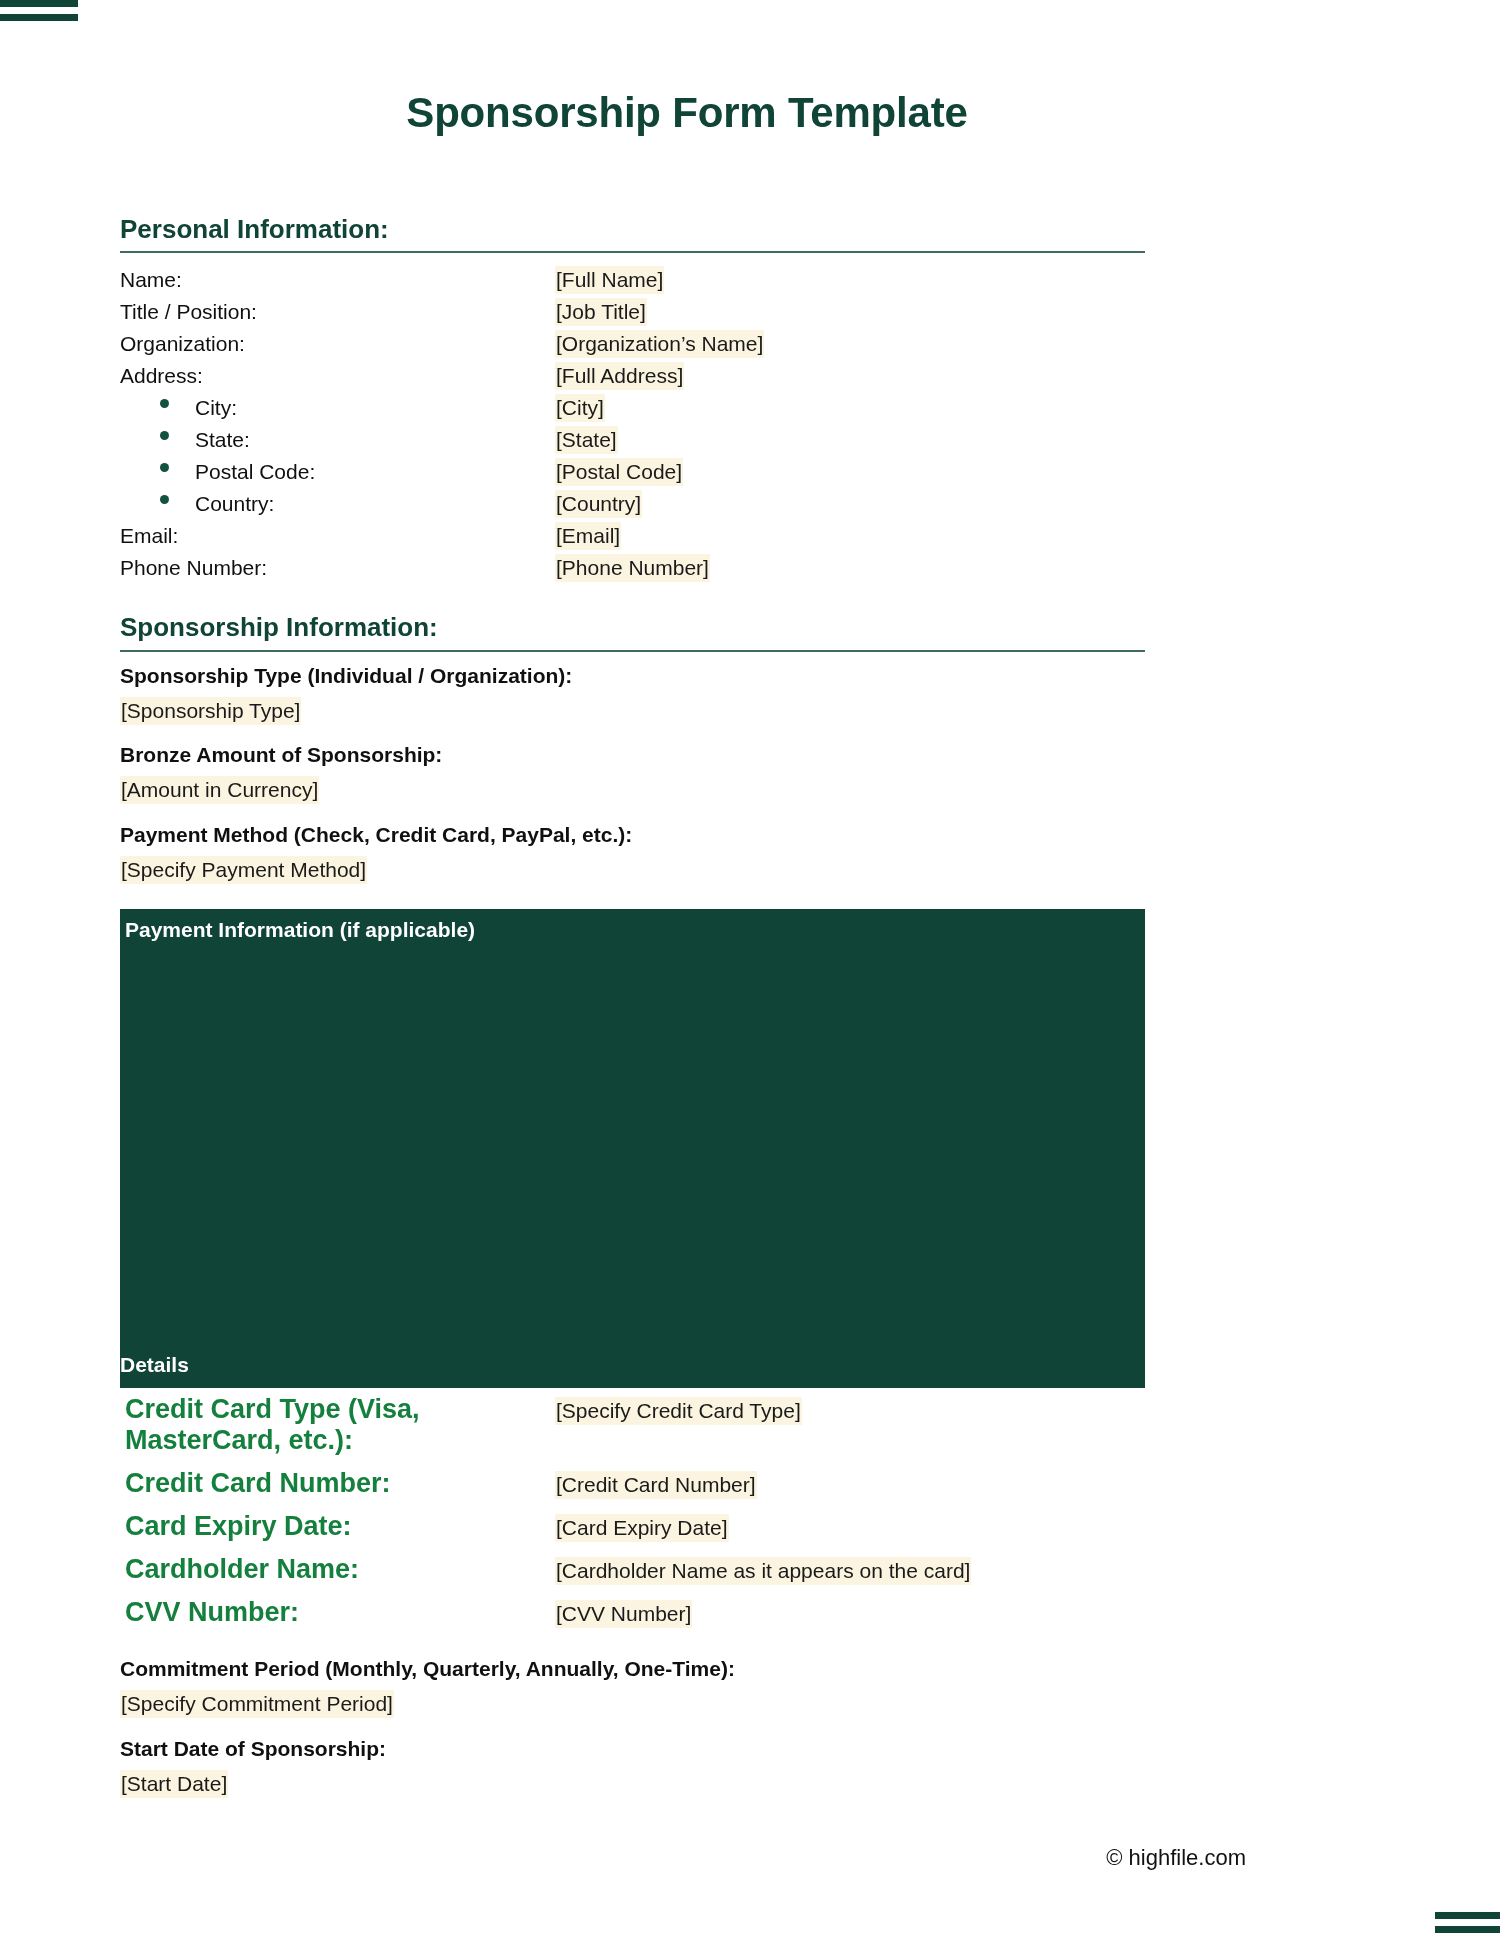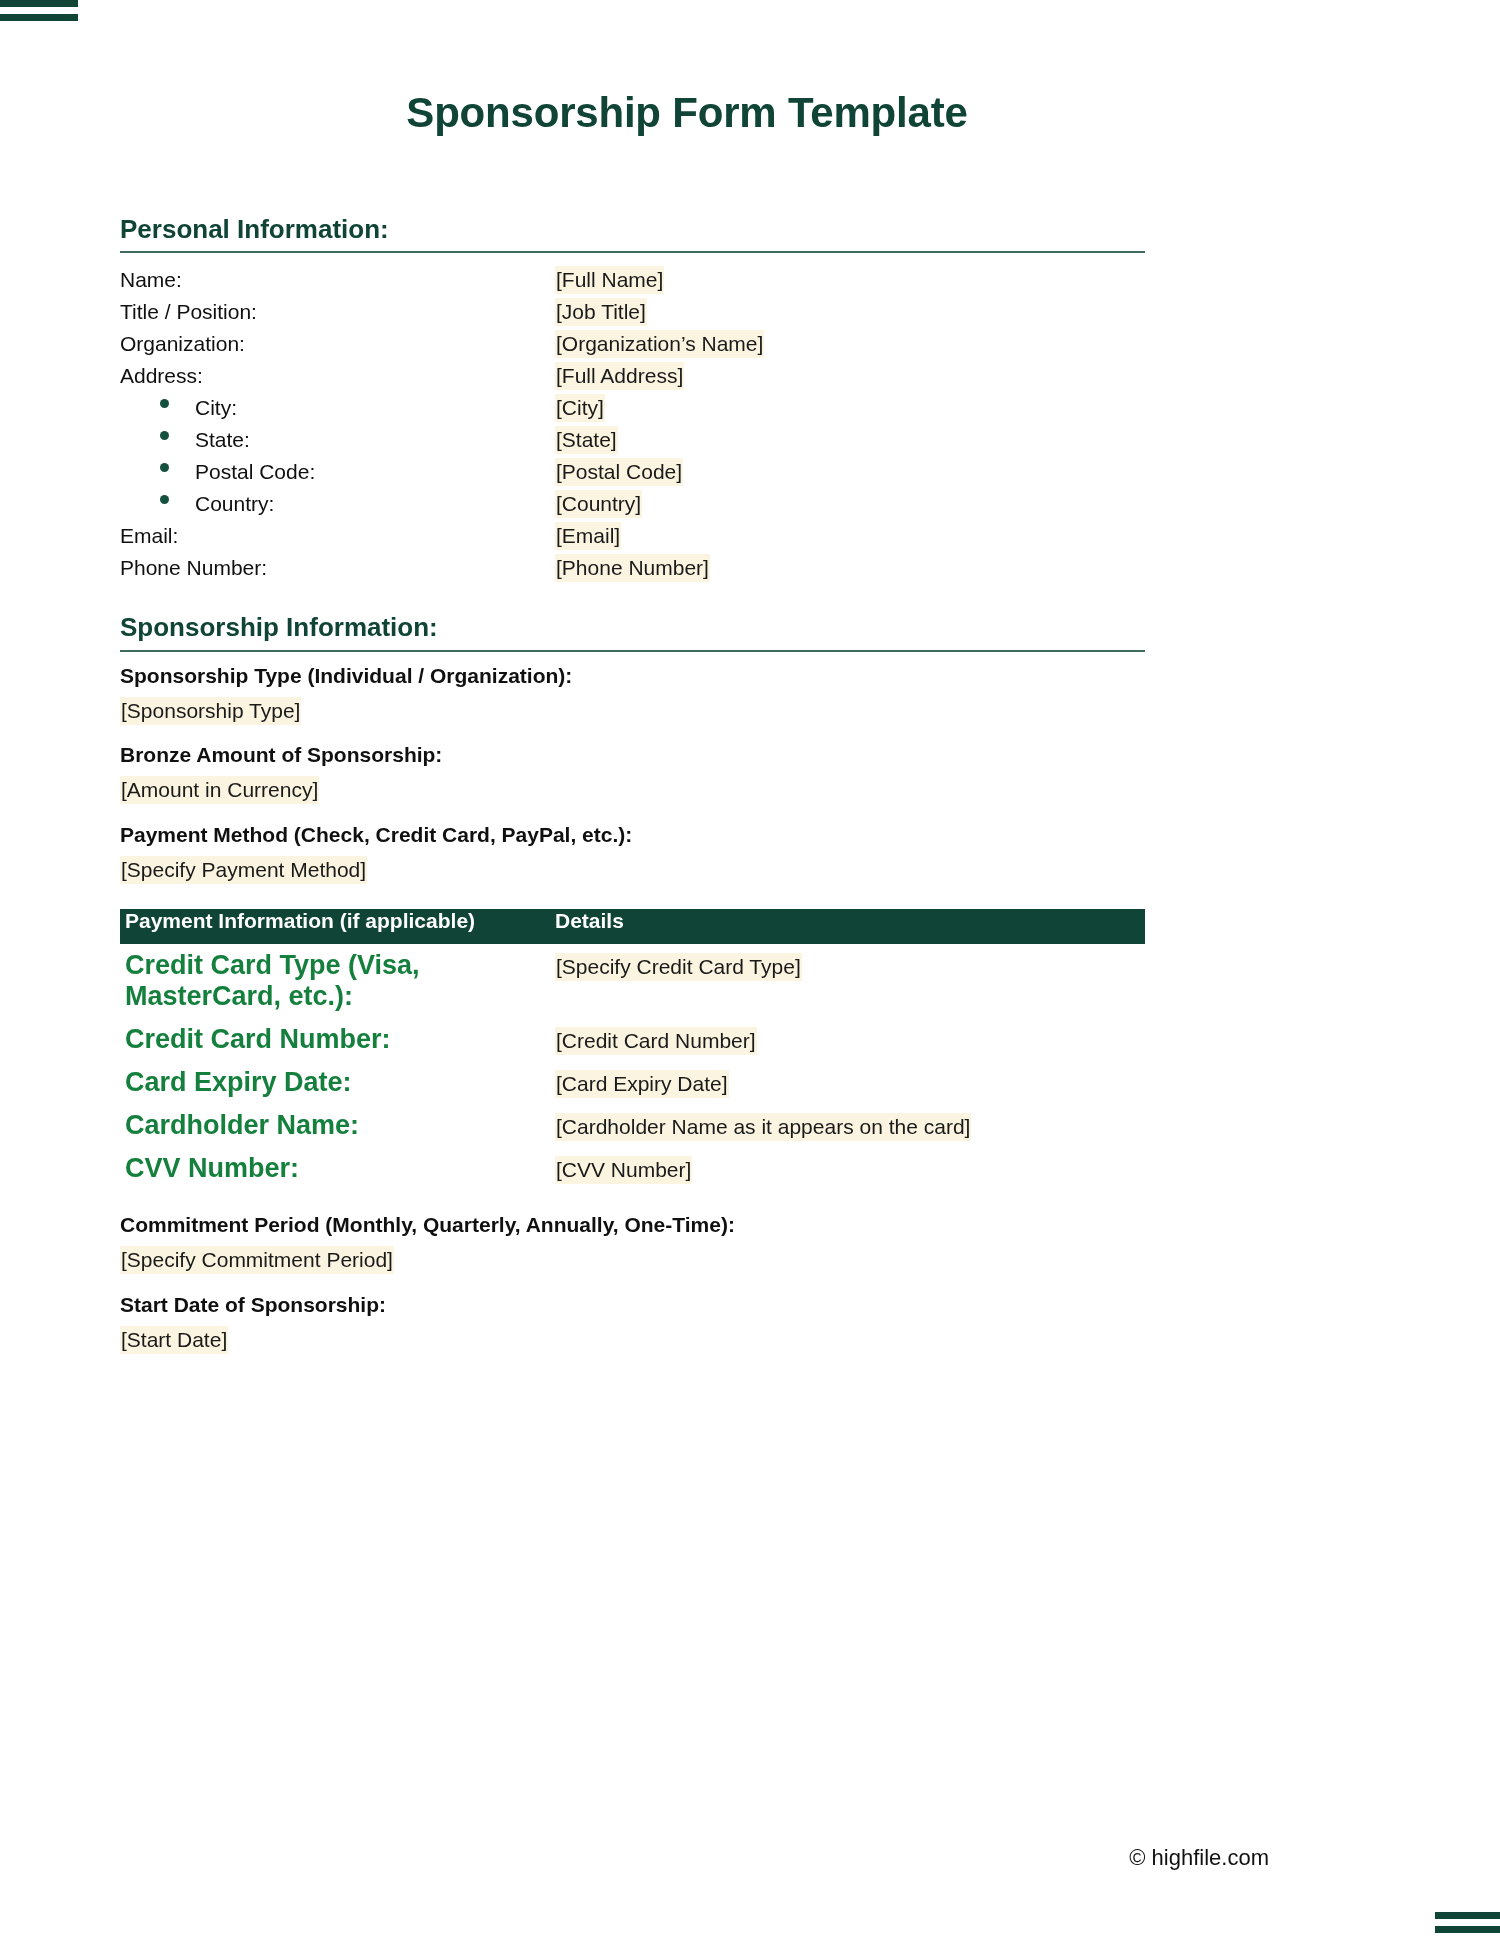"Payment Information (if applicable)" .ptable-head { flex-direction: none -> column; padding: 0 0 11px 0 -> 9px 0 11px 0 }
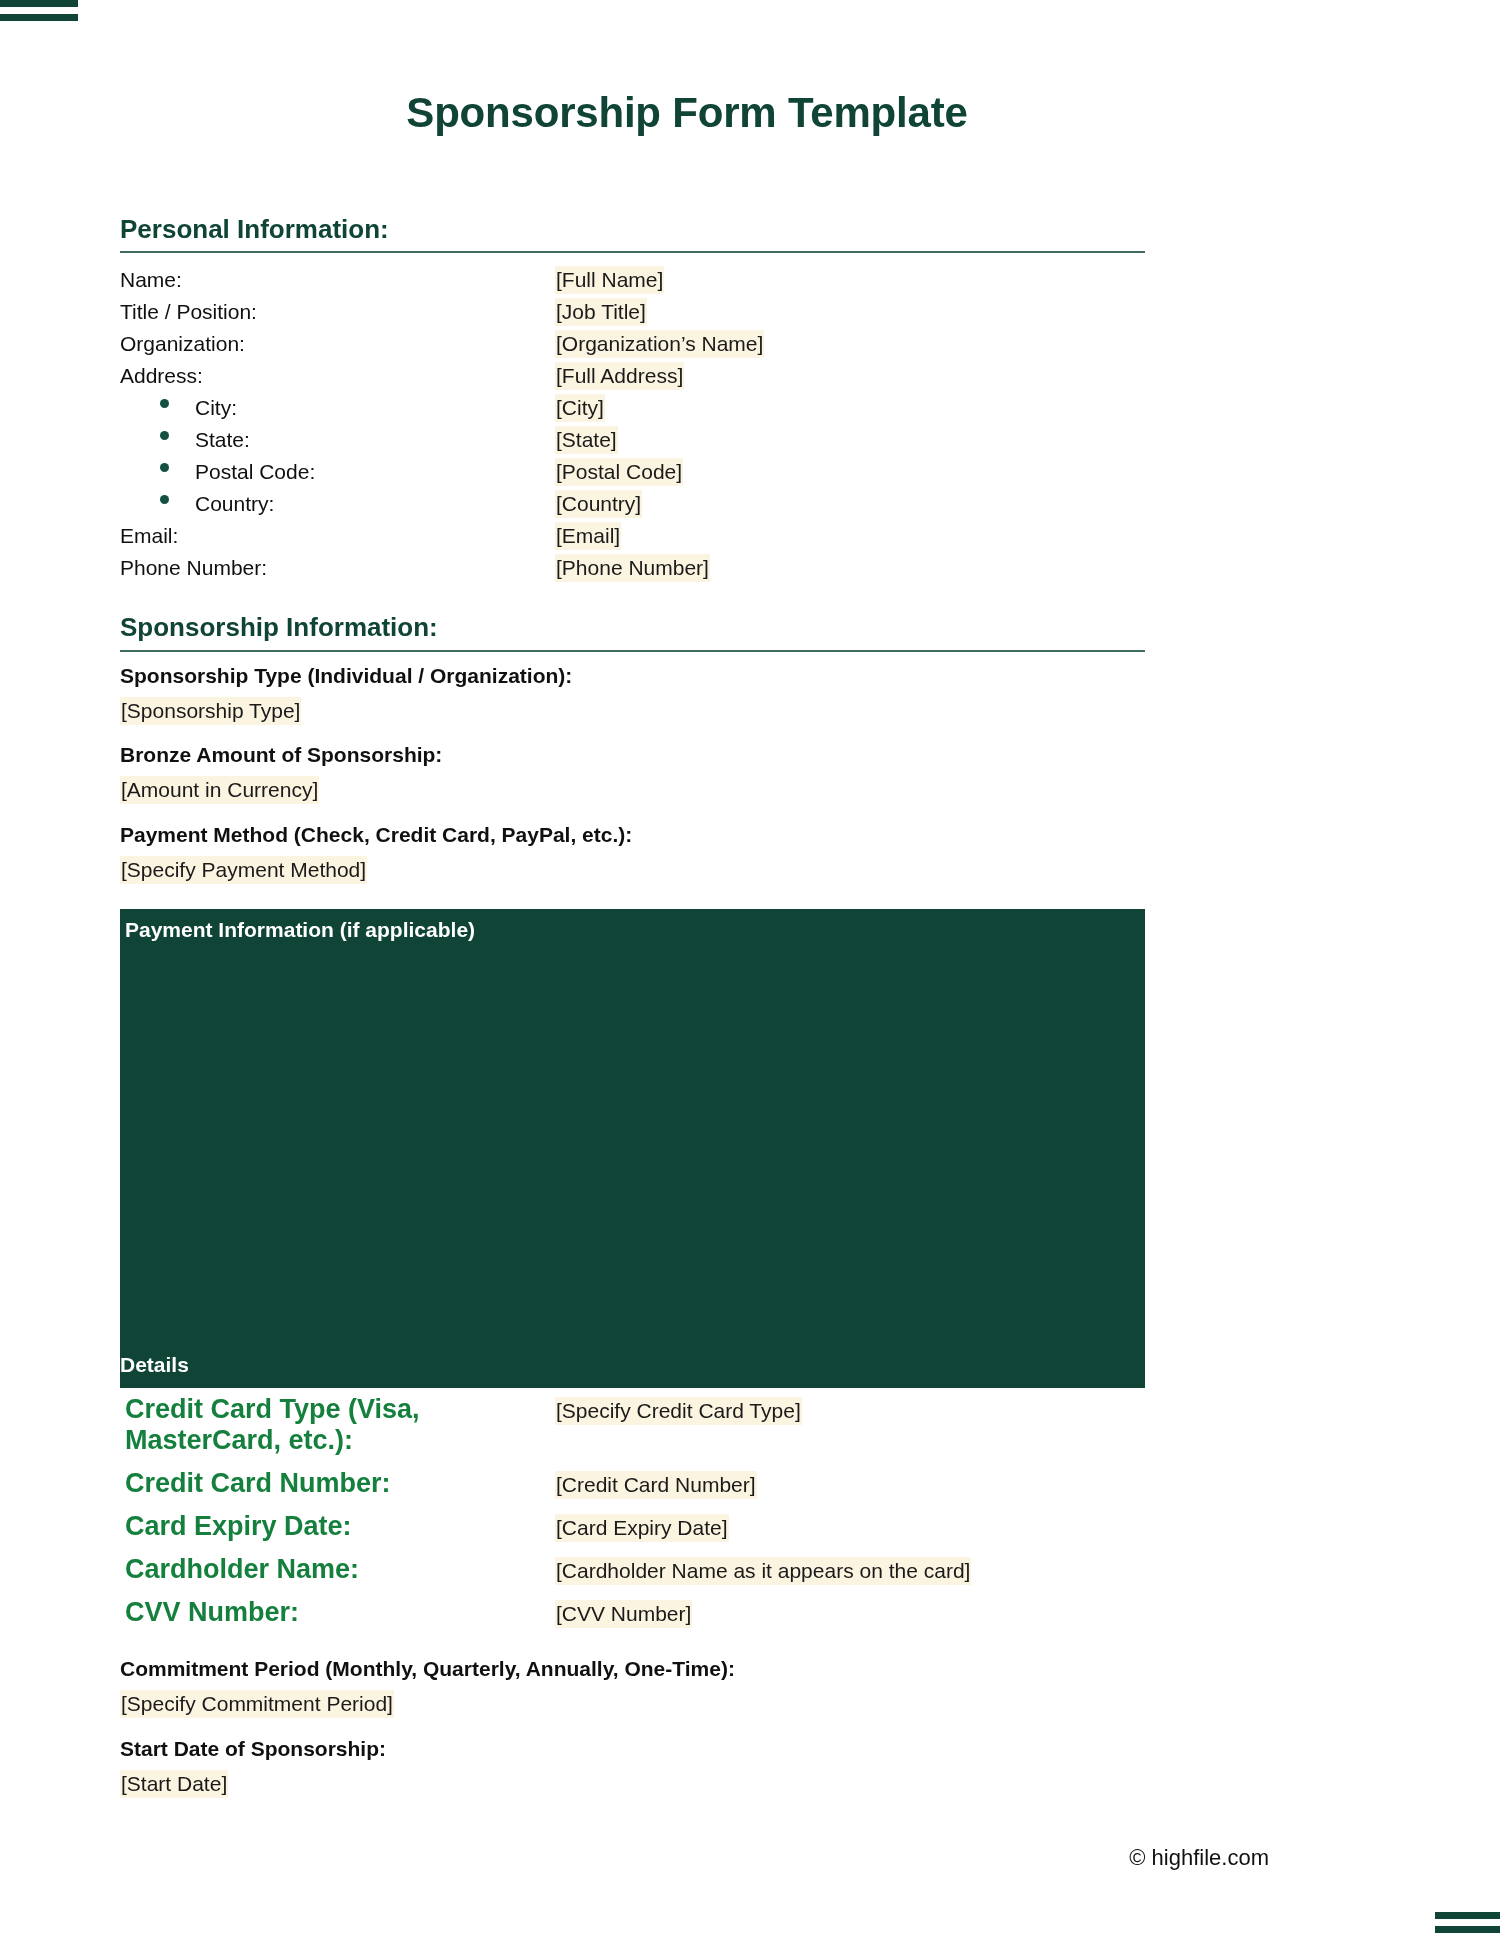"© highfile.com" .footer { left: 135px -> 112px }
